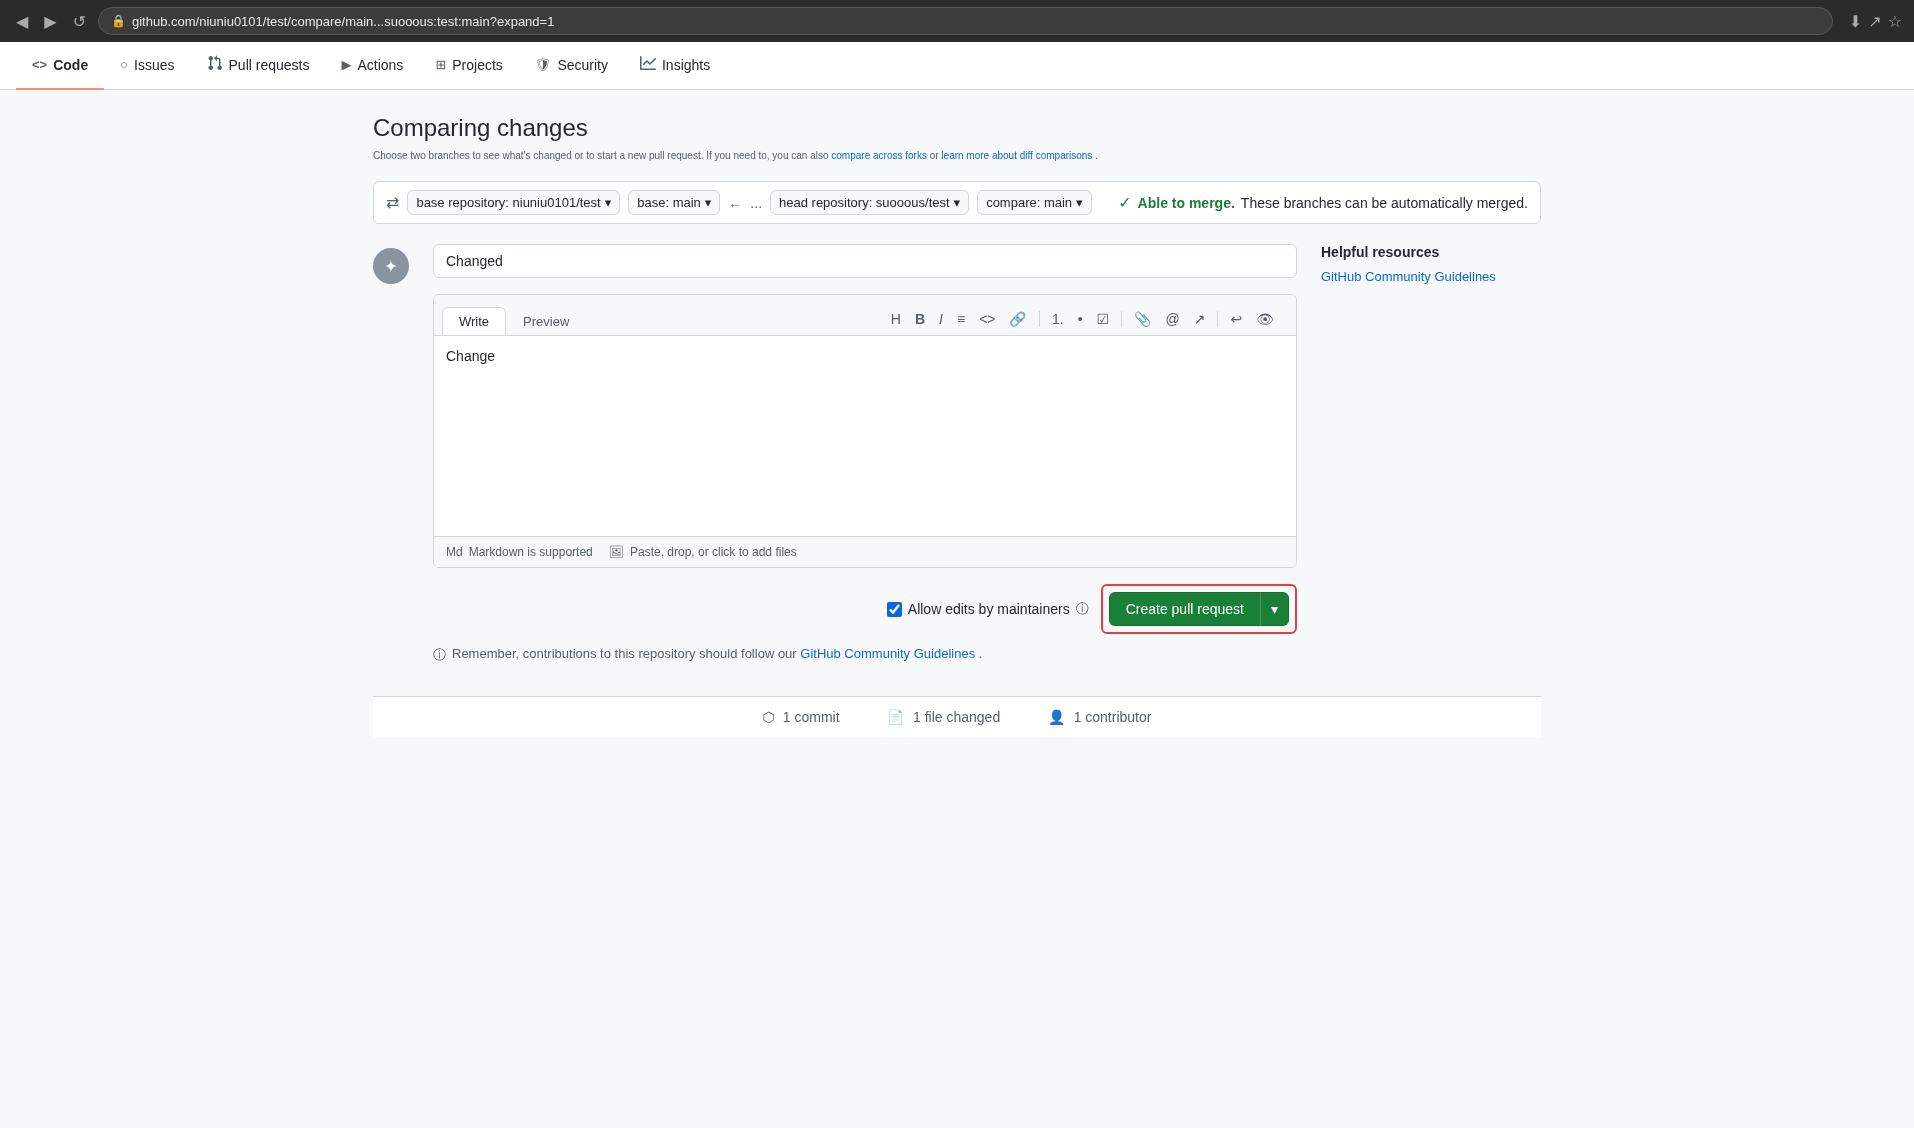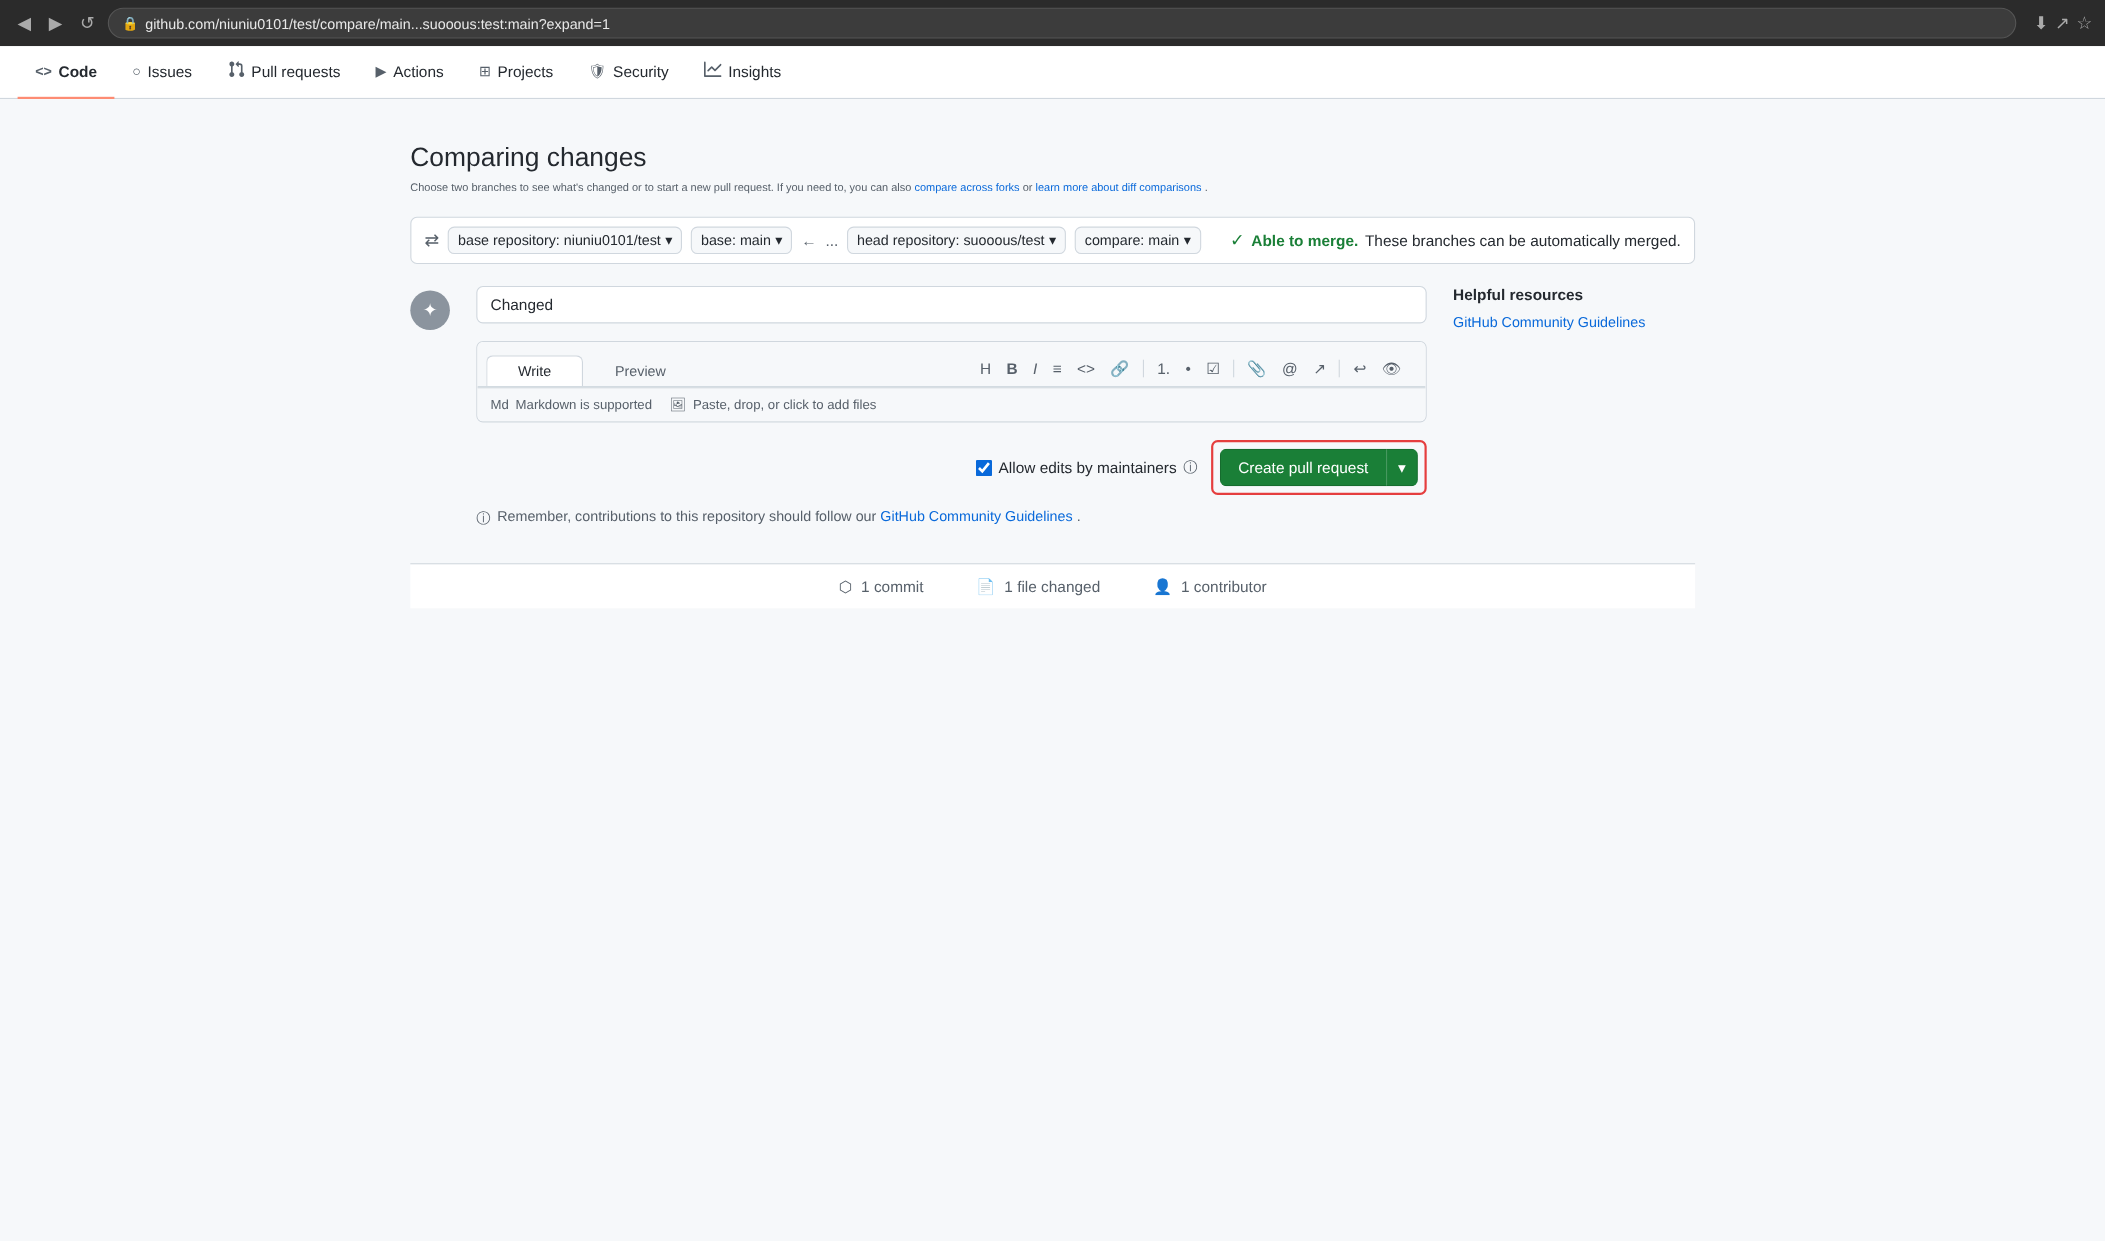"Comparing changes" .page-title { margin-top: 16px -> none }
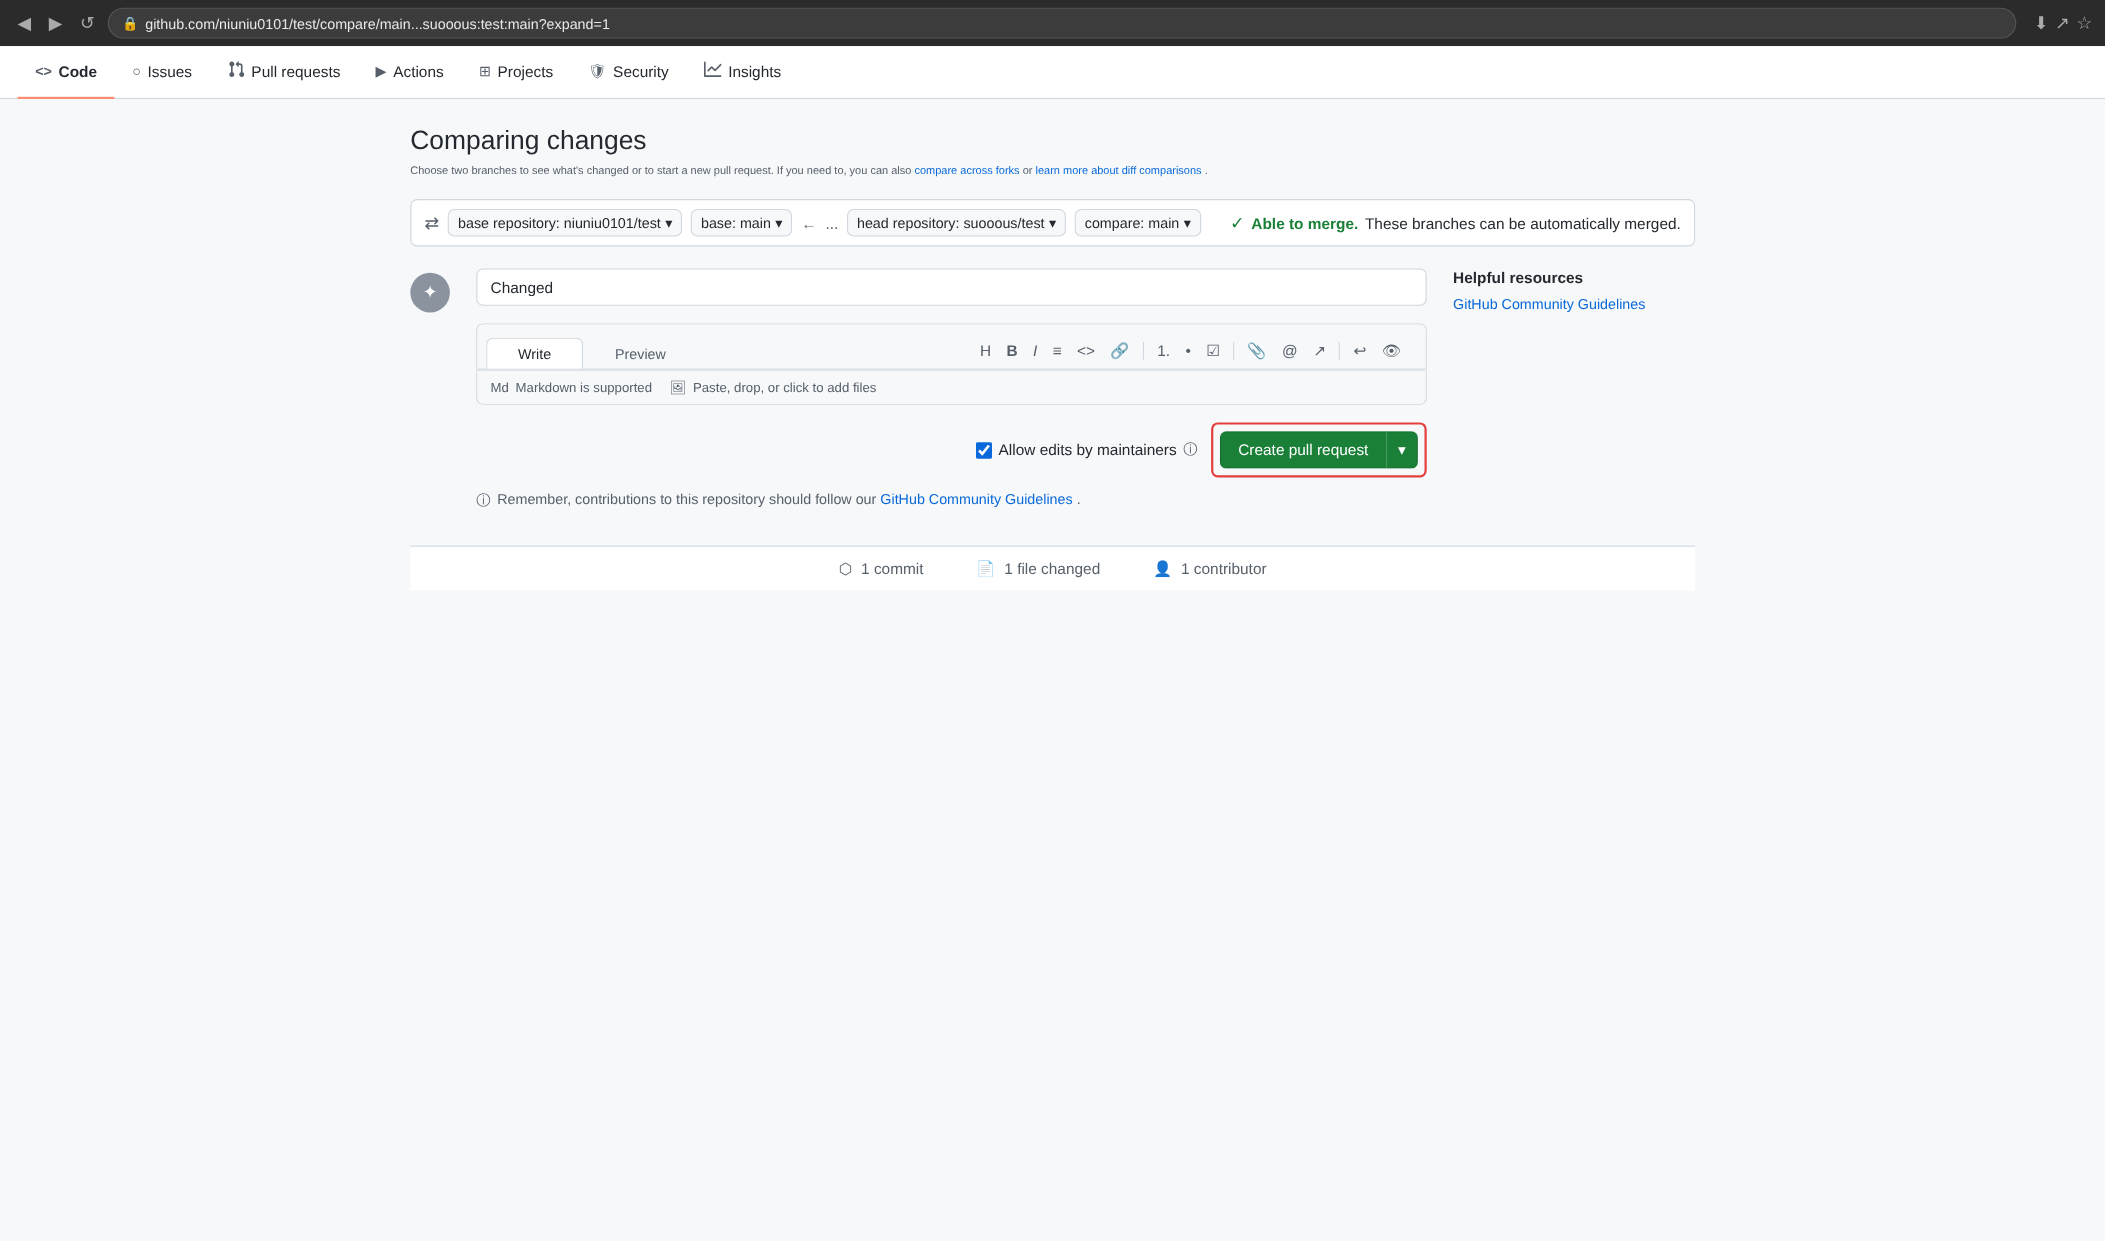"Write" .editor-tab { padding: 6px 28px -> 6px 16px }
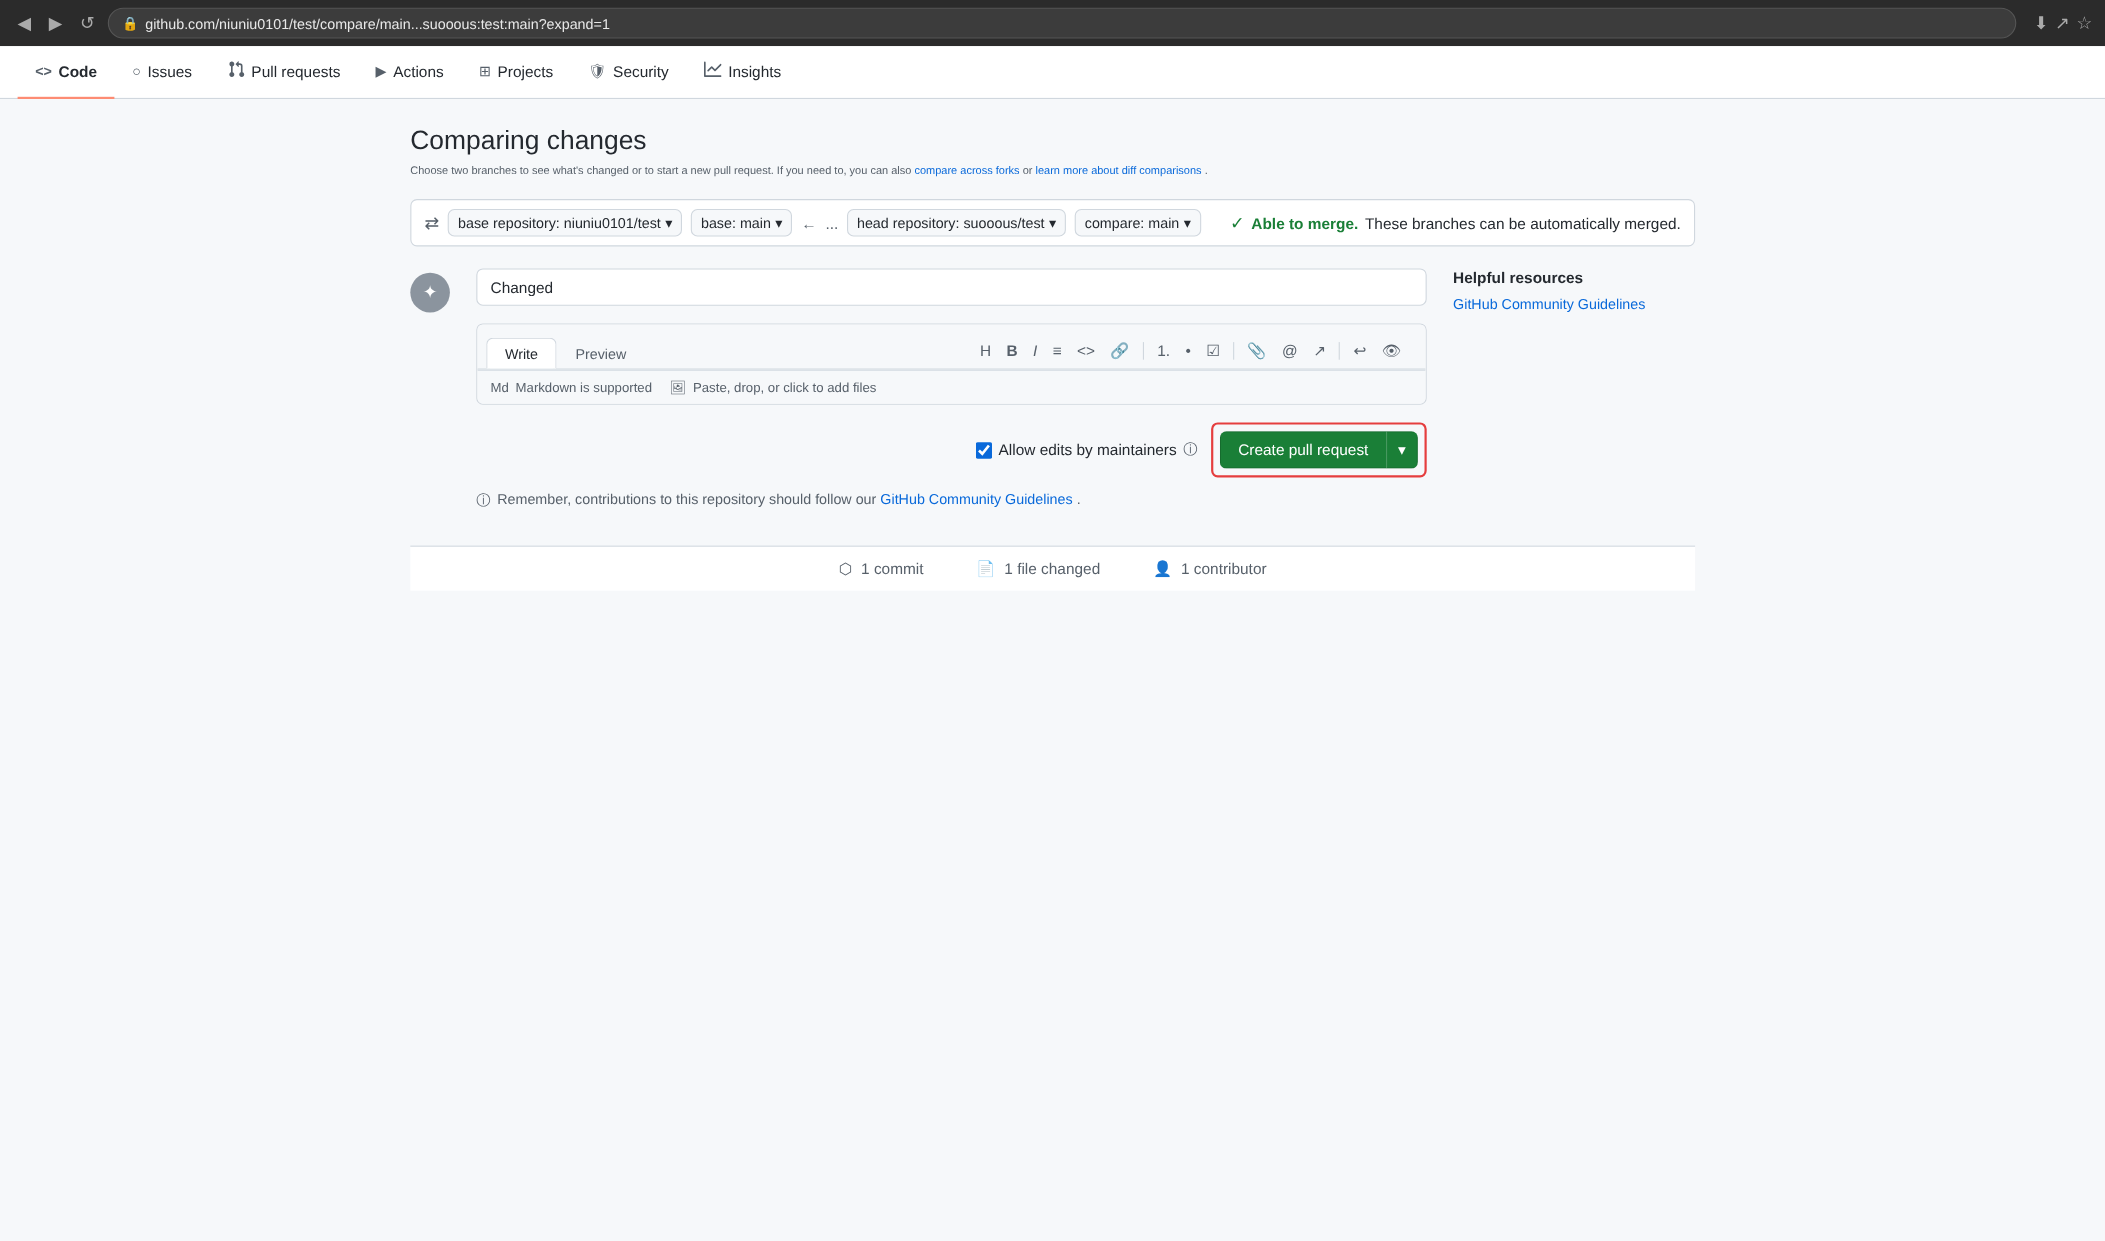"Change" div.editor-write-area { html: none -> <div> <span>Change</span> </div> }
